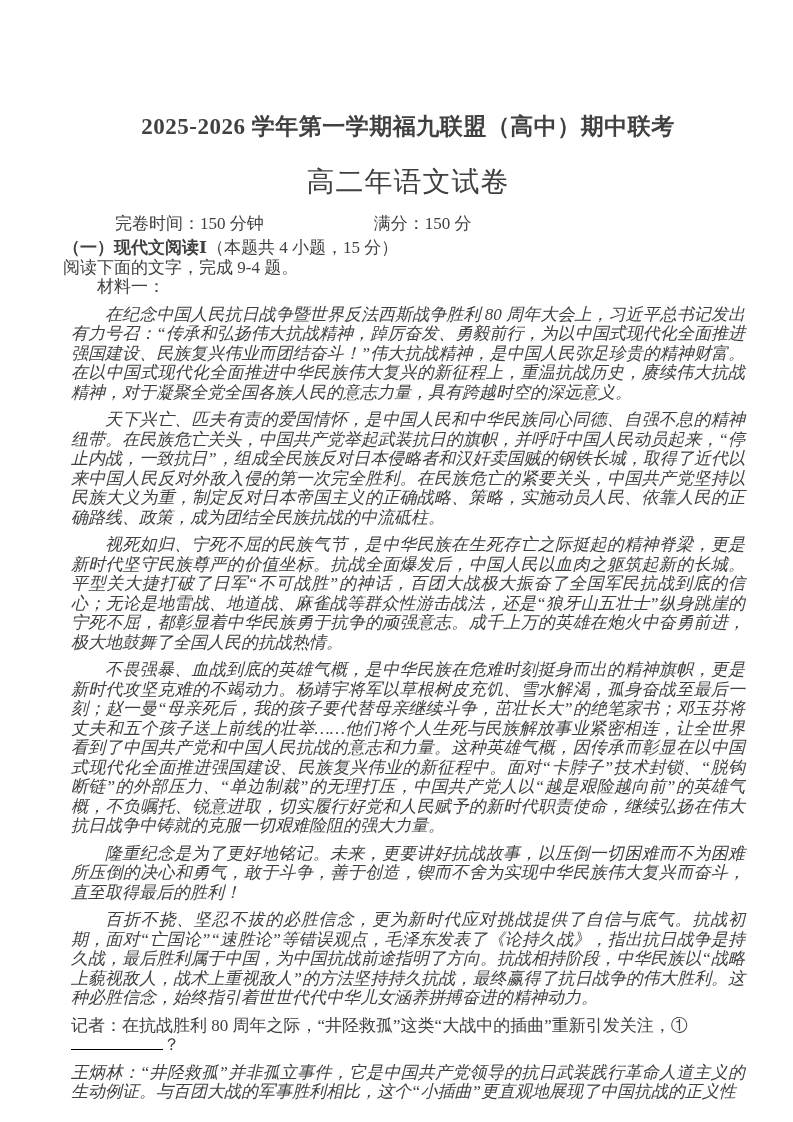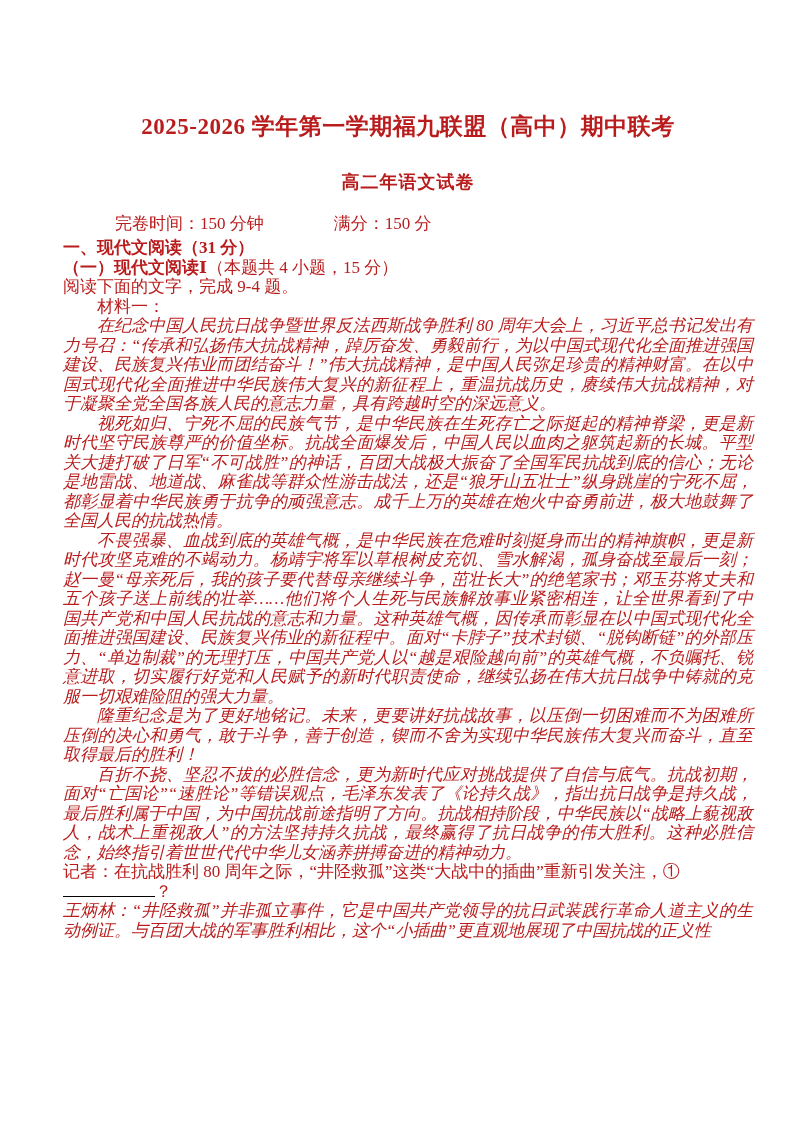"2025-2026 学年第一学期福九联盟（高中）期中联考" .page { color: #b91c1c -> #404040 }
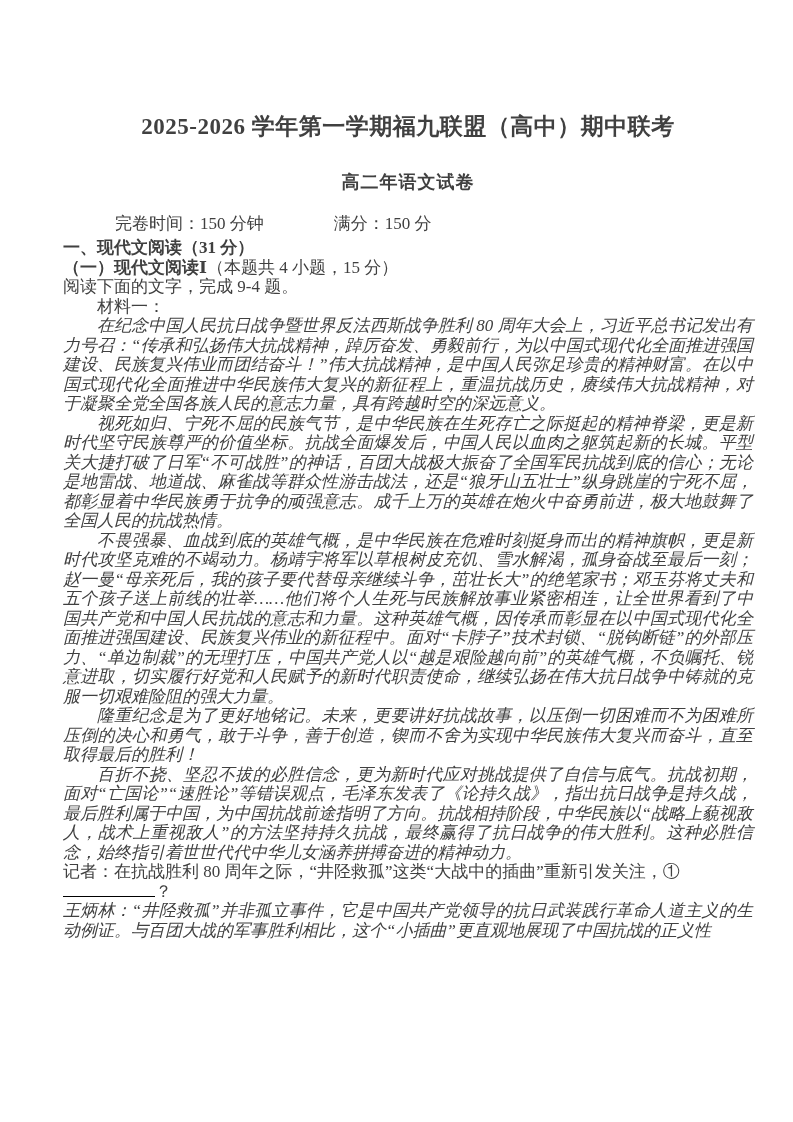"高二年语文试卷" .subtitle { font-size: 18px -> 28px; font-weight: 700 -> 400 }
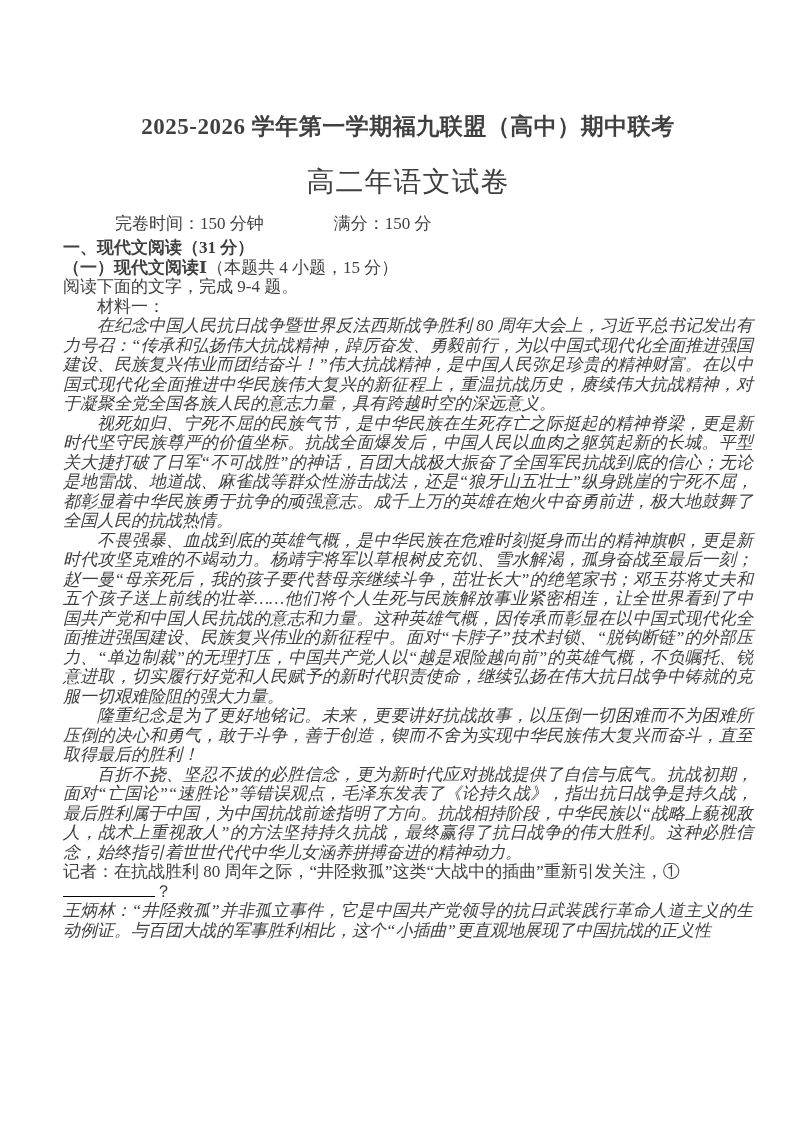"满分：150 分" .info .score { margin-left: 70px -> 110px }
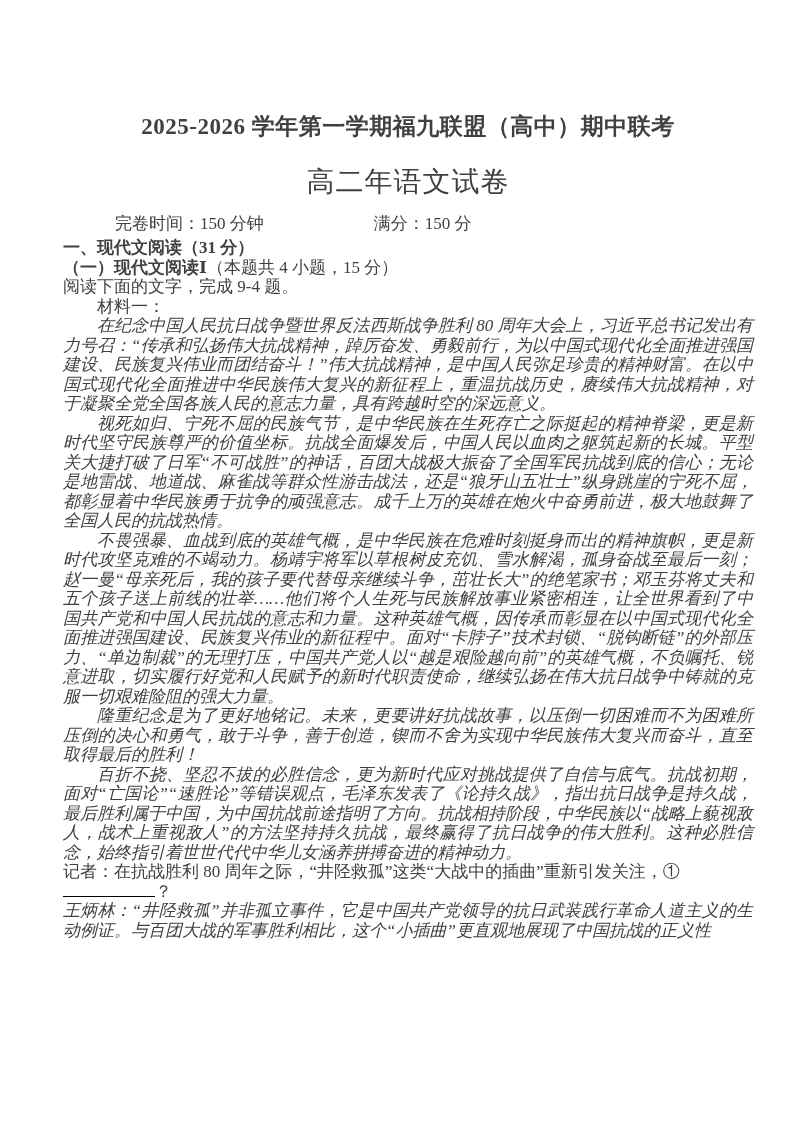"一、现代文阅读（31 分）" div.h-section { html: <div>一、现代文阅读（31 分）</div> -> none }
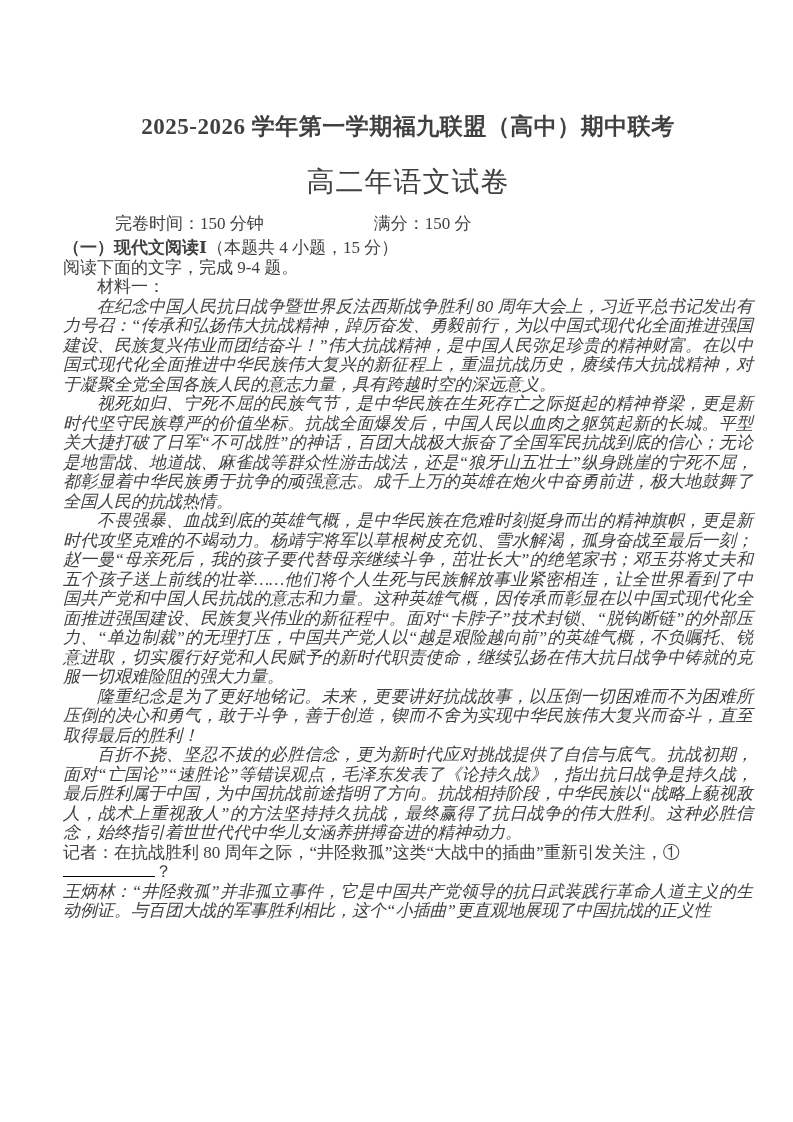"在纪念中国人民抗日战争暨世界反法西斯战争胜利 80" p { margin: 0 -> 8px }
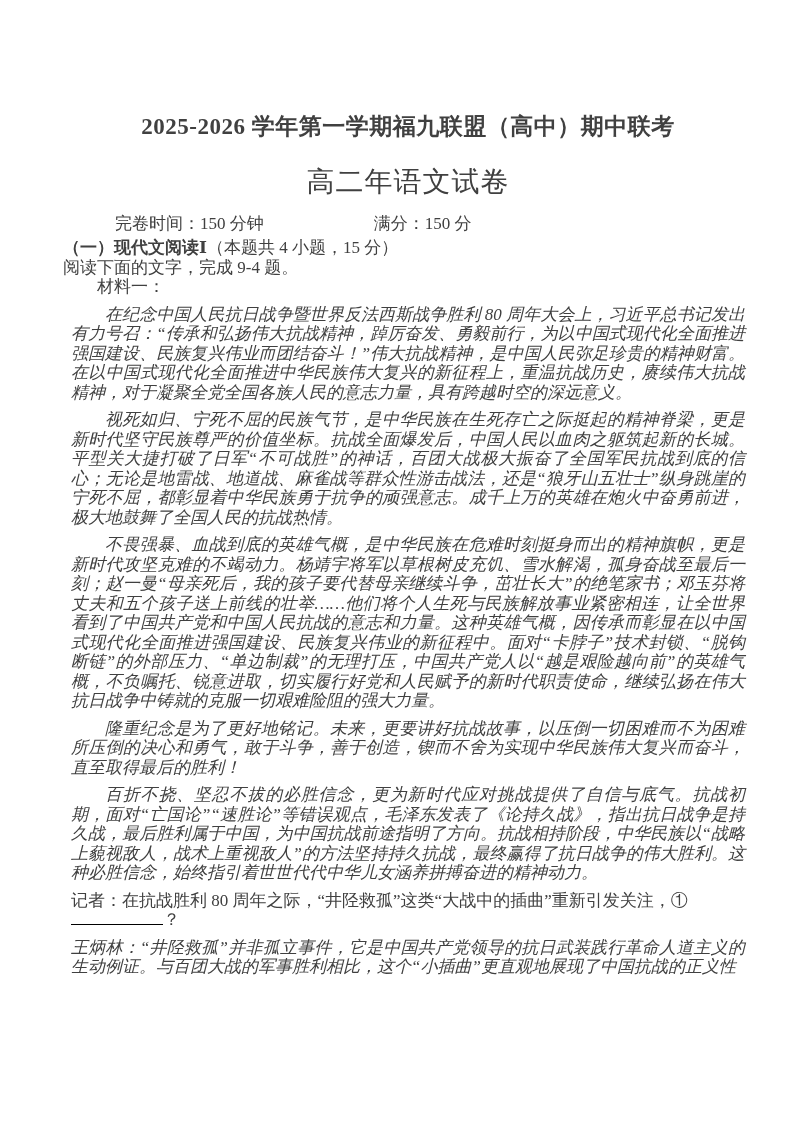"天下兴亡、匹夫有责的爱国情怀，是中国人民和中华民族同心同德、自强不息的精神纽带。" p.kai { html: none -> <p>天下兴亡、匹夫有责的爱国情怀，是中国人民和中华民族同心同德、自强不息的精神纽带。在民族危亡关头，中国共产党举起武装抗日的旗帜，并呼吁中国人民动员起来，“停止内战，一致抗日”，组成全民族反对日本侵略者和汉奸卖国贼的钢铁长城，取得了近代以来中国人民反对外敌入侵的第一次完全胜利。在民族危亡的紧要关头，中国共产党坚持以民族大义为重，制定反对日本帝国主义的正确战略、策略，实施动员人民、依靠人民的正确路线、政策，成为团结全民族抗战的中流砥柱。</p> }
